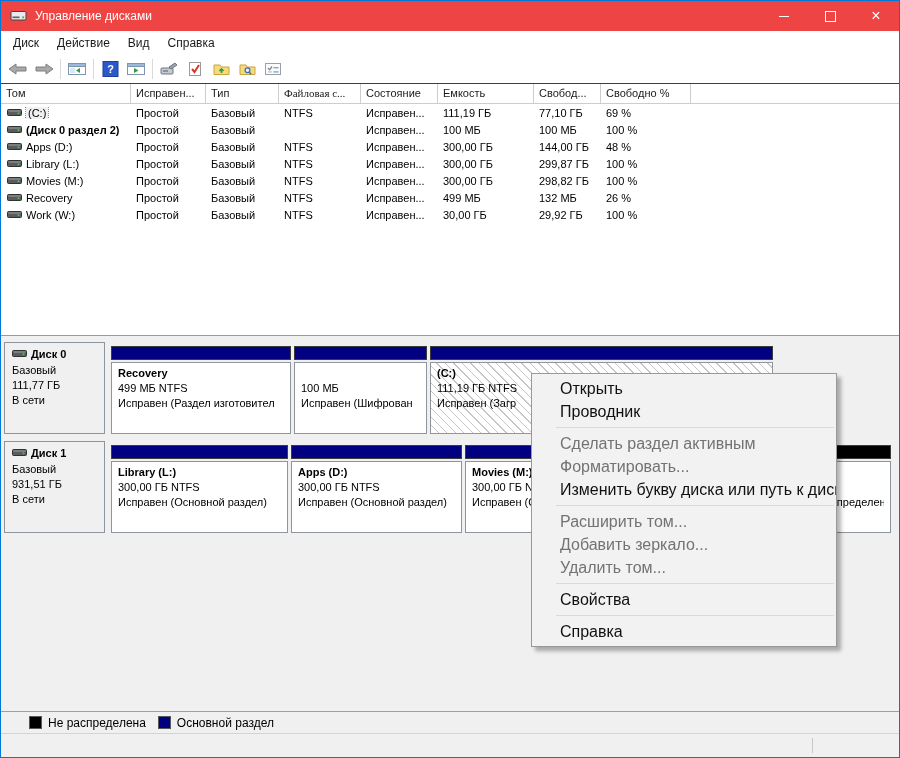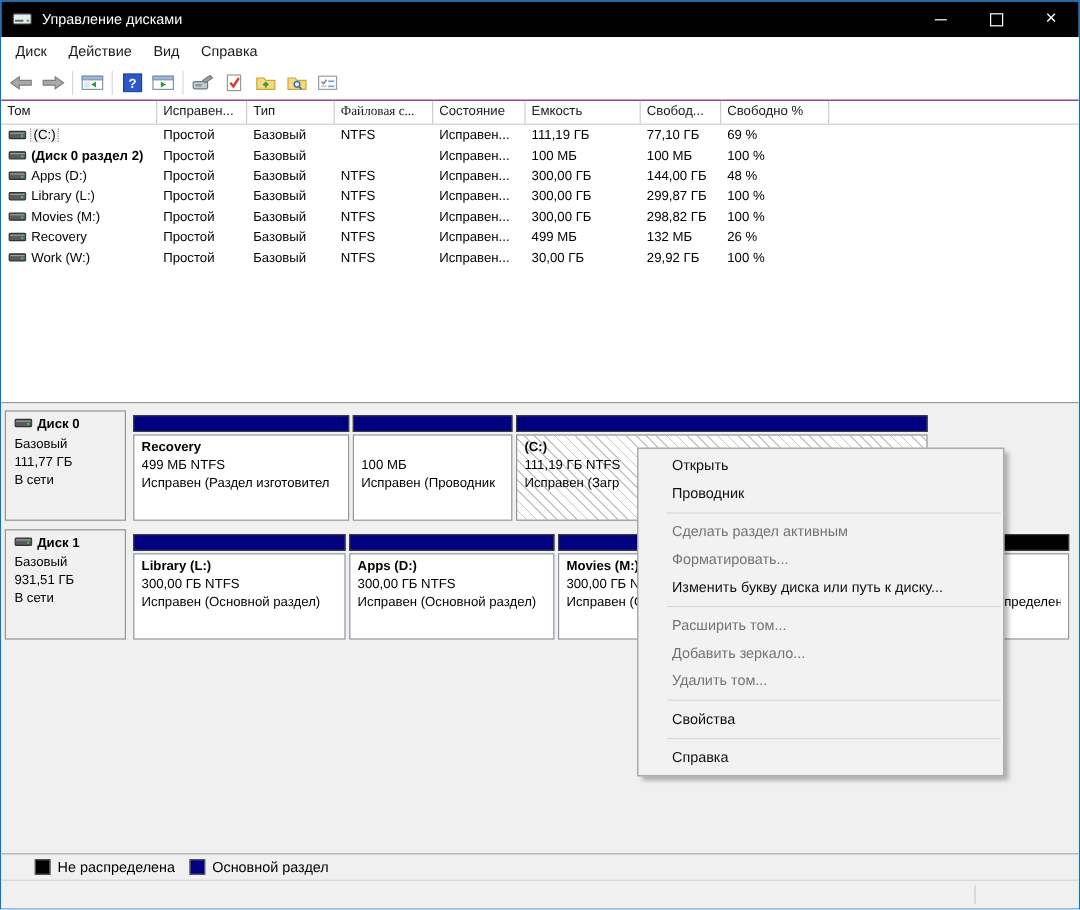"Управление дисками" .titlebar { background: #000000 -> #ef4444 }
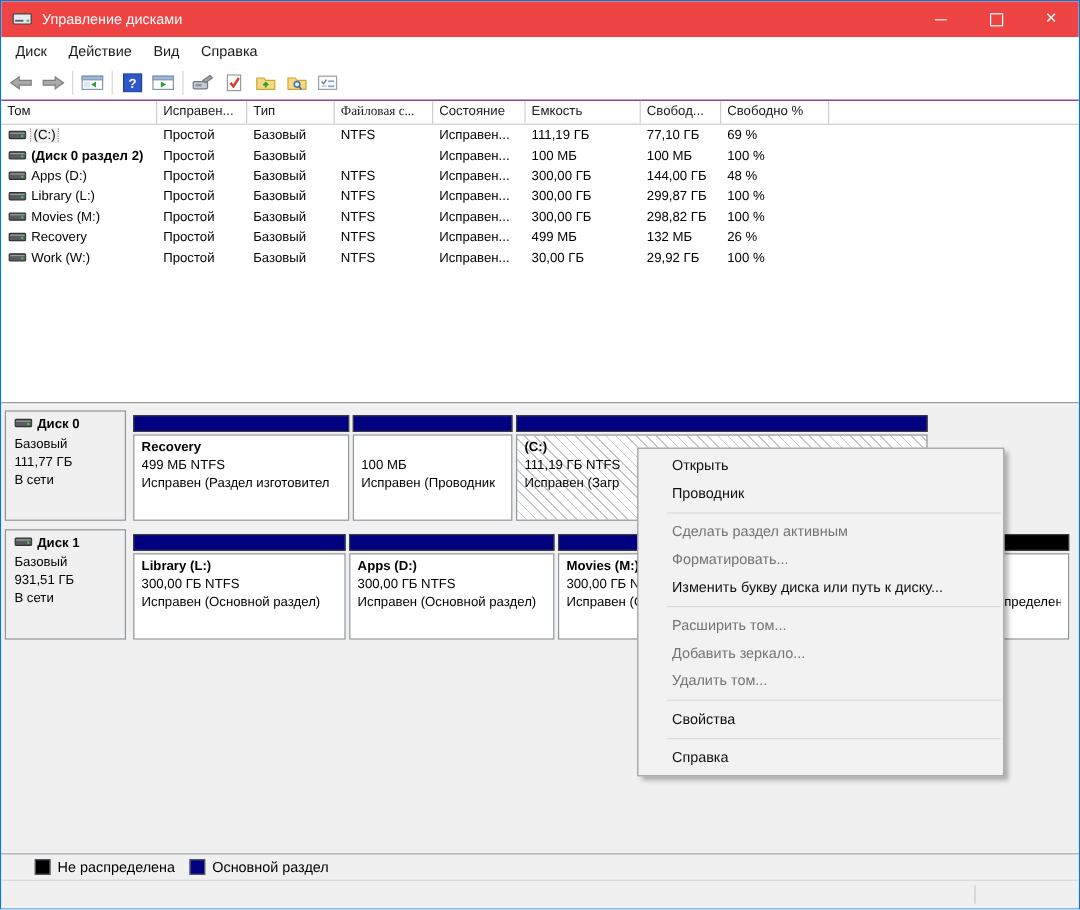"Открыть" .cmi { font-size: 12px -> 16px }
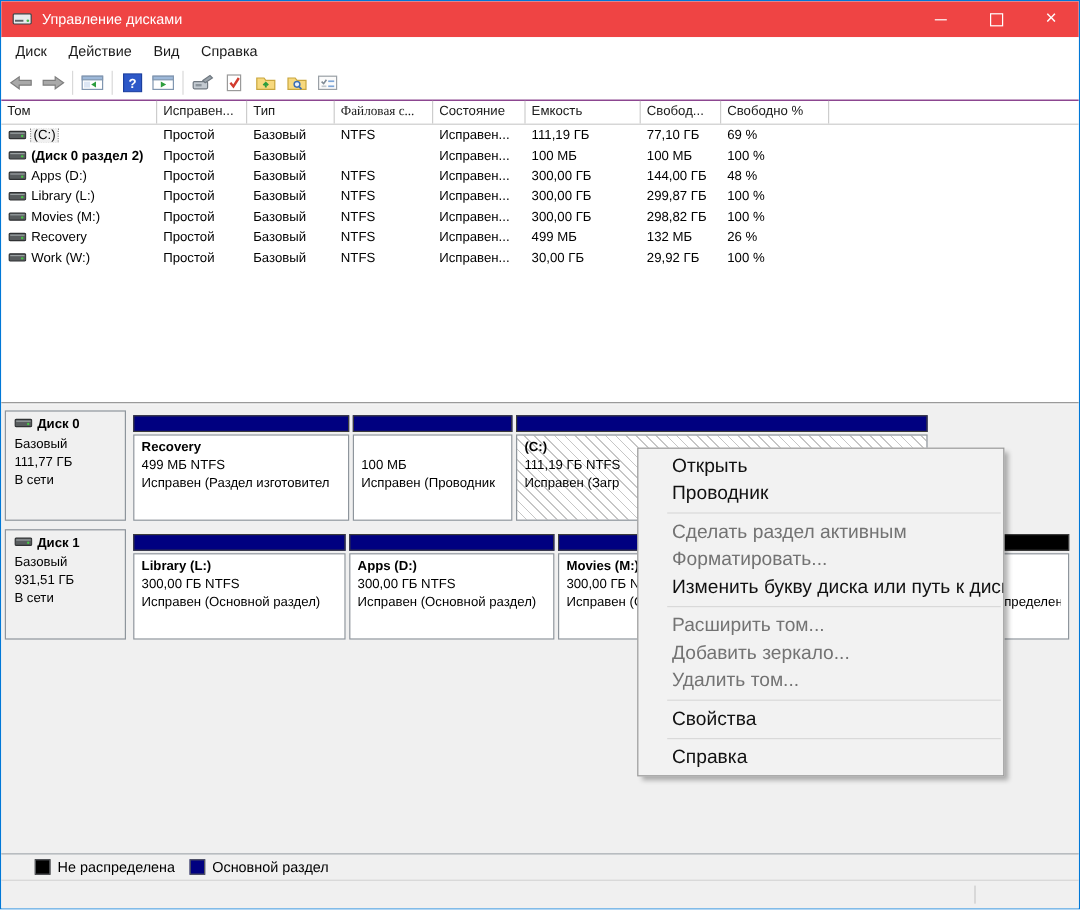"Исправен (Проводник" div.pline { text: Проводник -> Шифрован }
